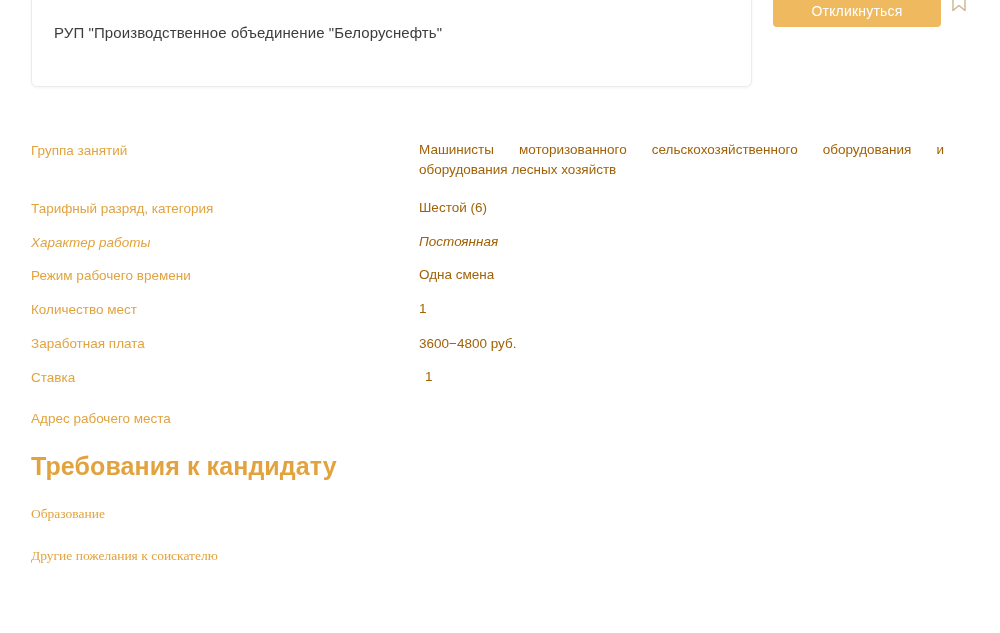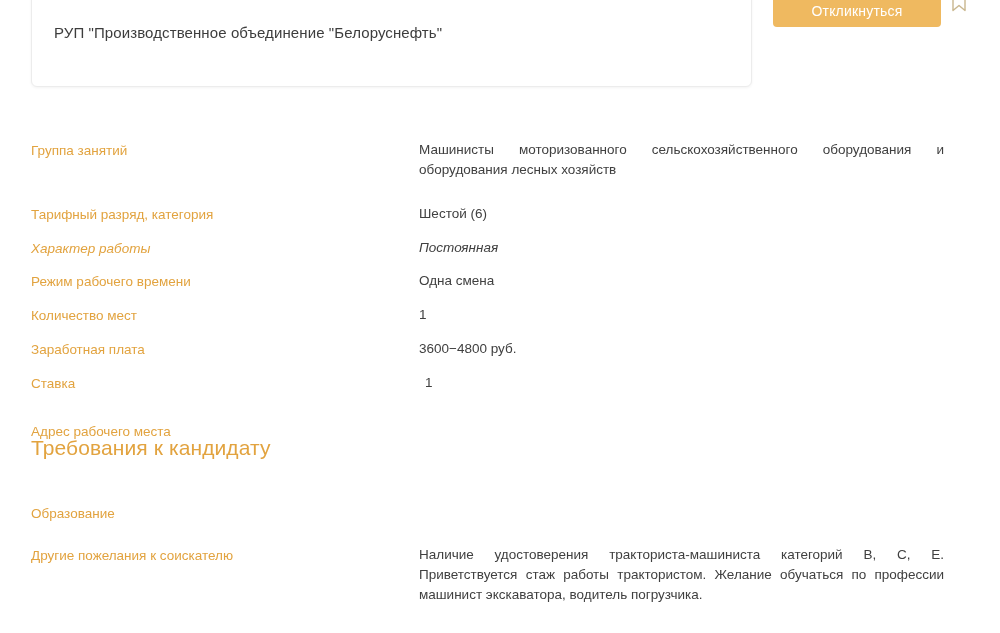"Машинисты моторизованного" .row .value { color: #404040 -> #a16207 }
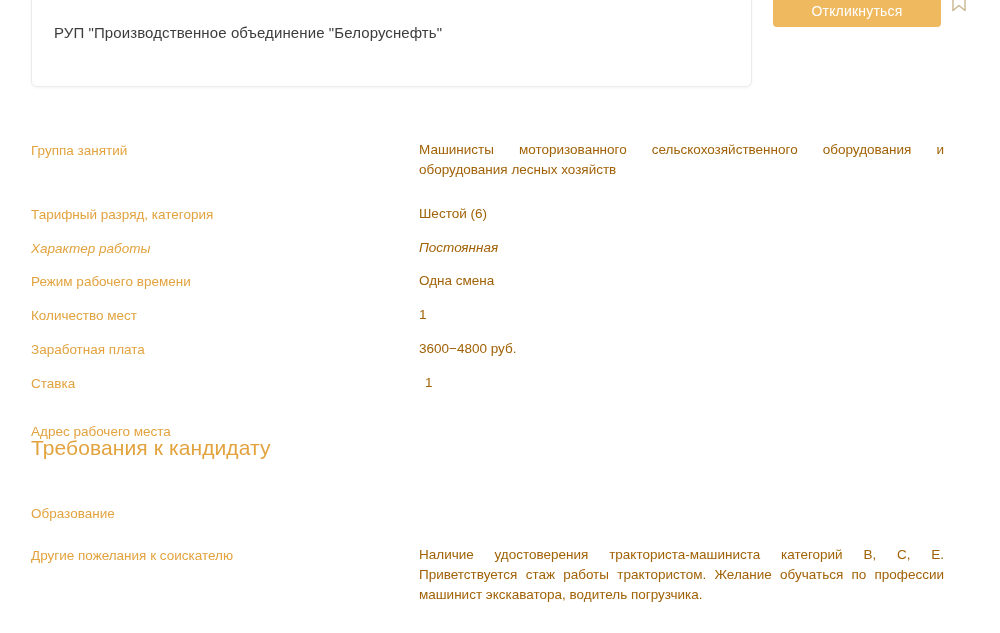"Тарифный разряд, категория" div.row { margin-top: 24px -> 18px }
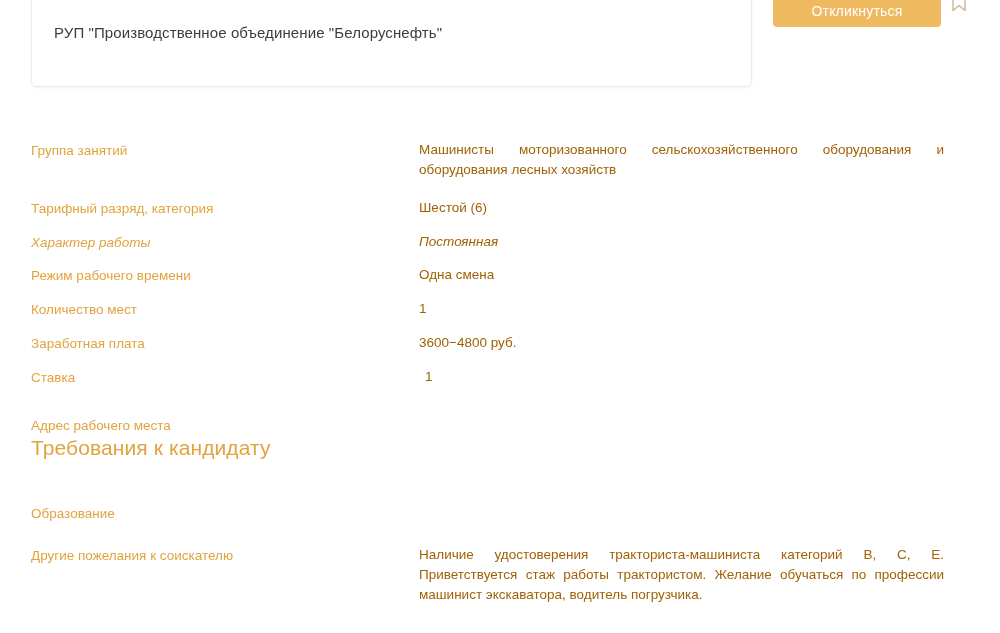"Заработная плата" div.row { align-items: none -> flex-end }
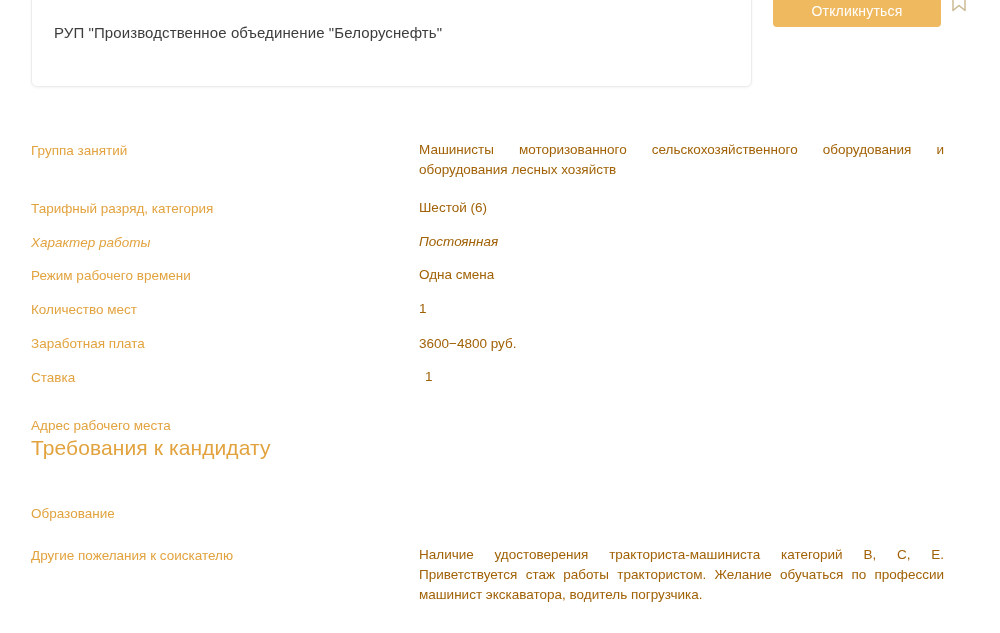"Адрес рабочего места" div.row { margin-top: 27px -> 20px }
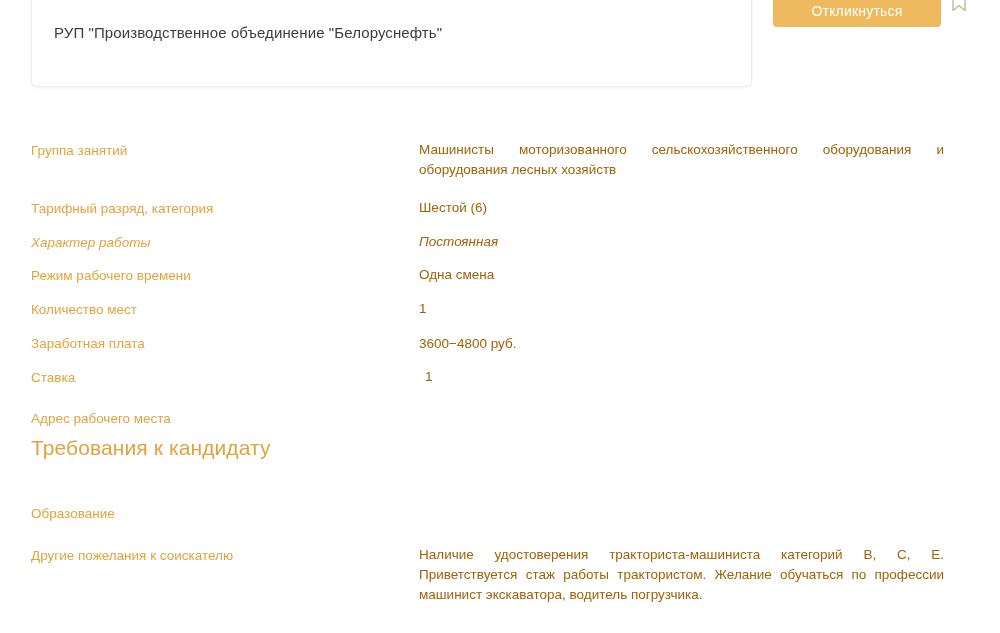"Требования к кандидату" .section-title { font-size: 21px -> 25px; font-weight: normal -> bold; top: 436px -> 452px }
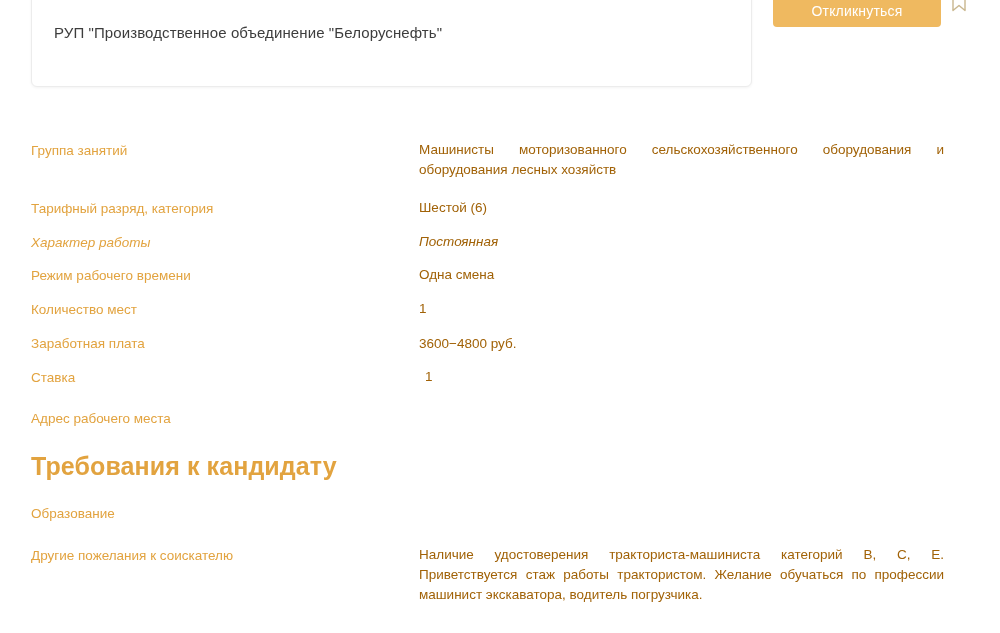"Образование" .details2 { font-family: none -> Liberation Serif, serif }
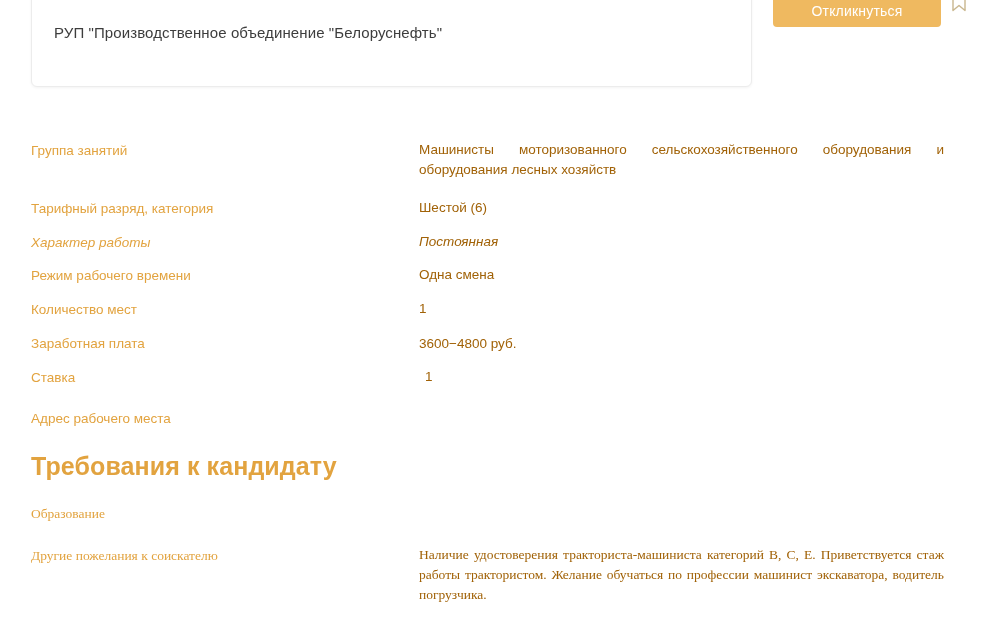"Другие пожелания к соискателю" div.row { align-items: none -> center }
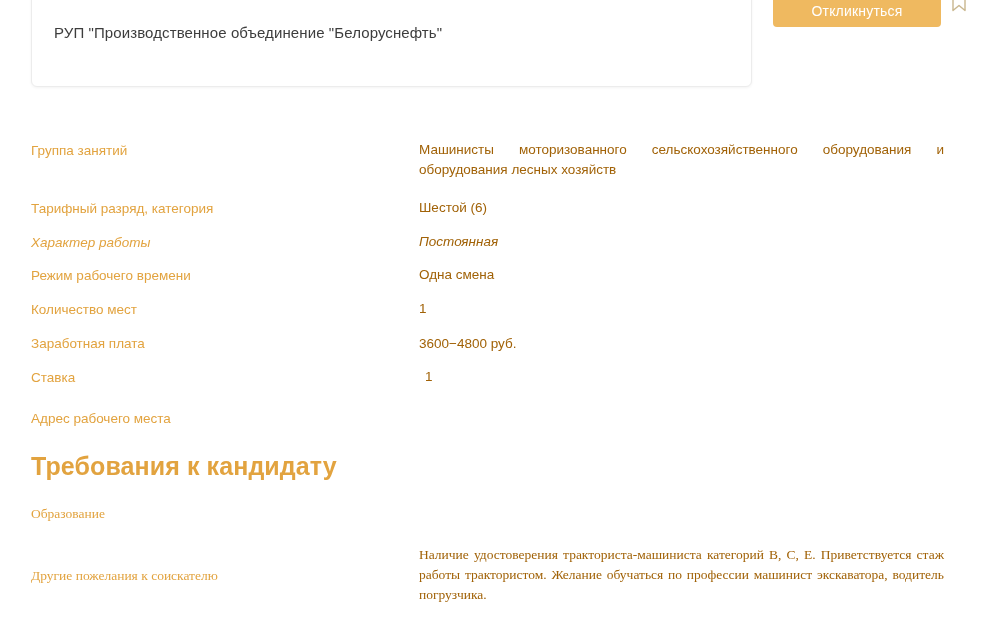"Наличие удостоверения" div.value { html: <div>Наличие удостоверения тракториста-машиниста категорий B, C, E. Приветствуется стаж работы трактористом. Желание обучаться по профессии машинист экскаватора, водитель погрузчика.</div> -> none }
